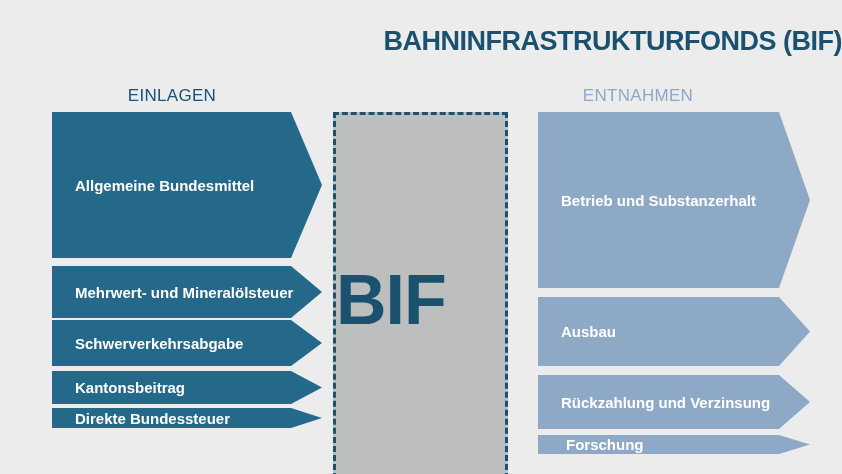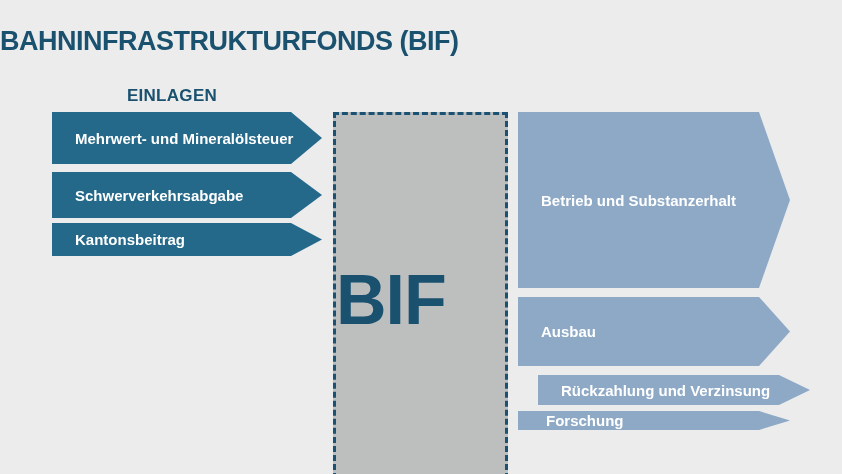"BAHNINFRASTRUKTURFONDS (BIF)" .title { text-align: left -> right }
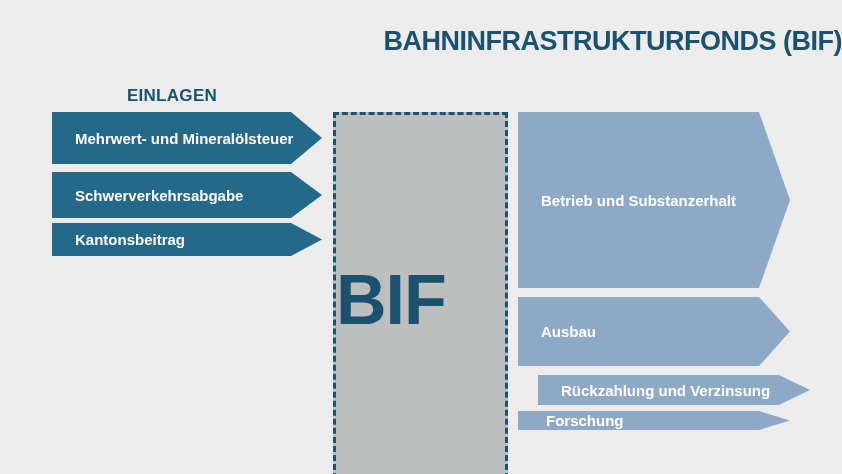"EINLAGEN" .col-header { font-weight: bold -> normal }
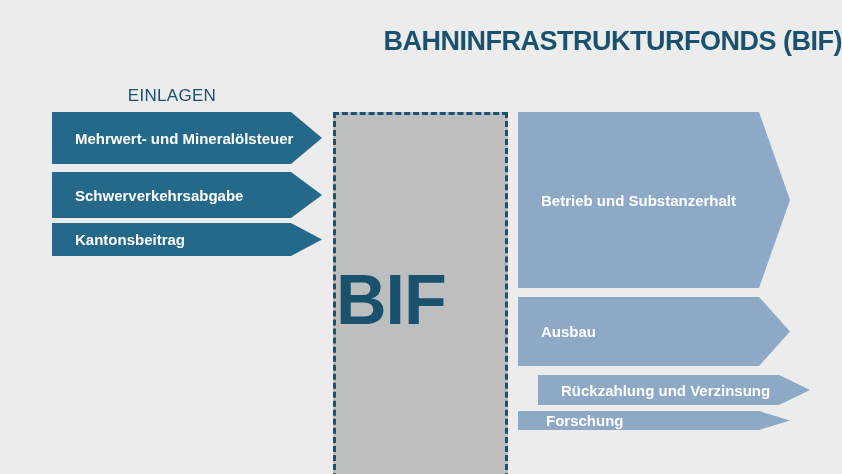"ENTNAHMEN" div.col-header { html: none -> <div>ENTNAHMEN</div> }
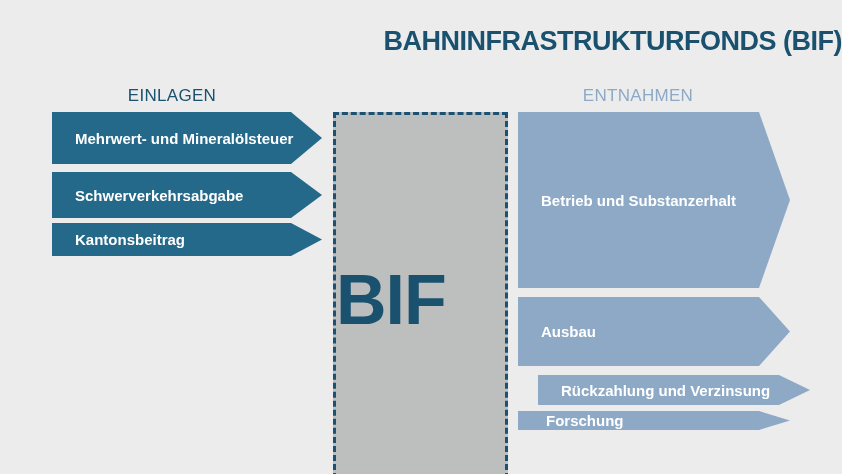"Allgemeine Bundesmittel" div.arrow { html: none -> <div> <span>Allgemeine Bundesmittel</span> </div> }
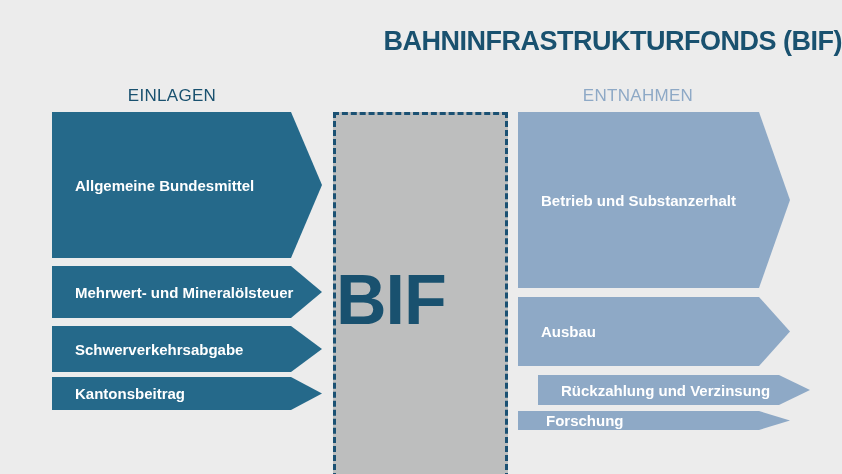"Betrieb und Substanzerhalt" .col-right { left: 518px -> 538px }
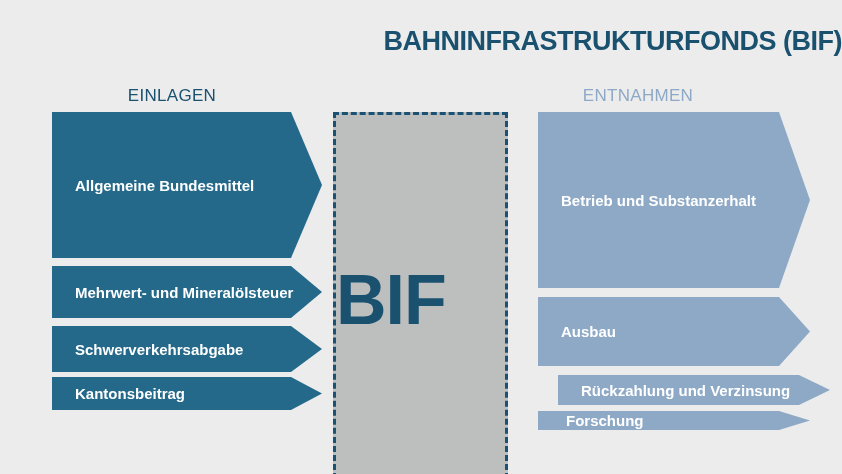"Mehrwert- und Mineralölsteuer" div.arrow { margin-bottom: 8px -> 2px }
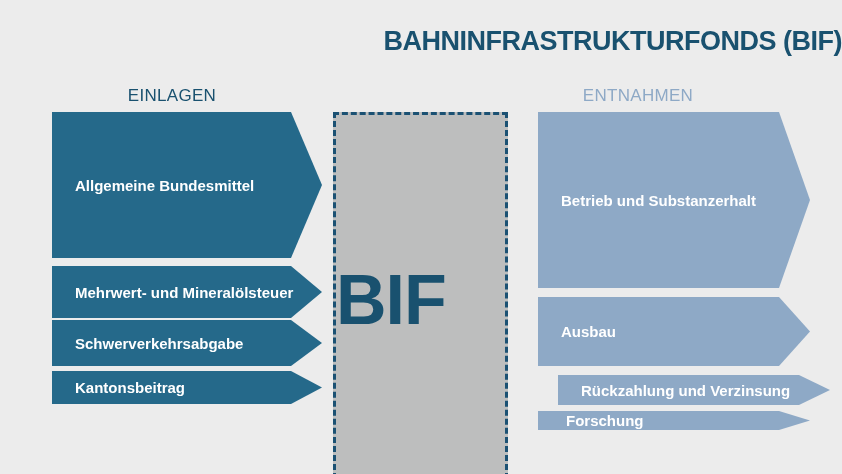"Rückzahlung und Verzinsung" div.arrow { height: 30px -> 54px; margin-left: 20px -> none }
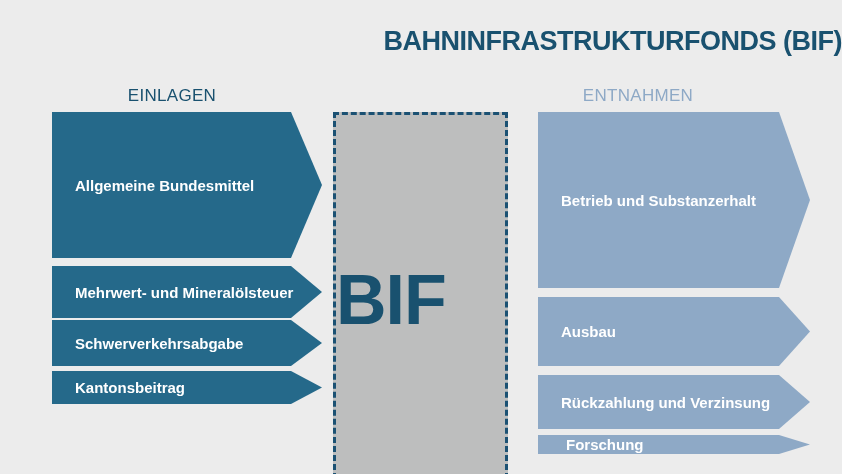"Direkte Bundessteuer" div.arrow { html: none -> <div> <span>Direkte Bundessteuer</span> </div> }
